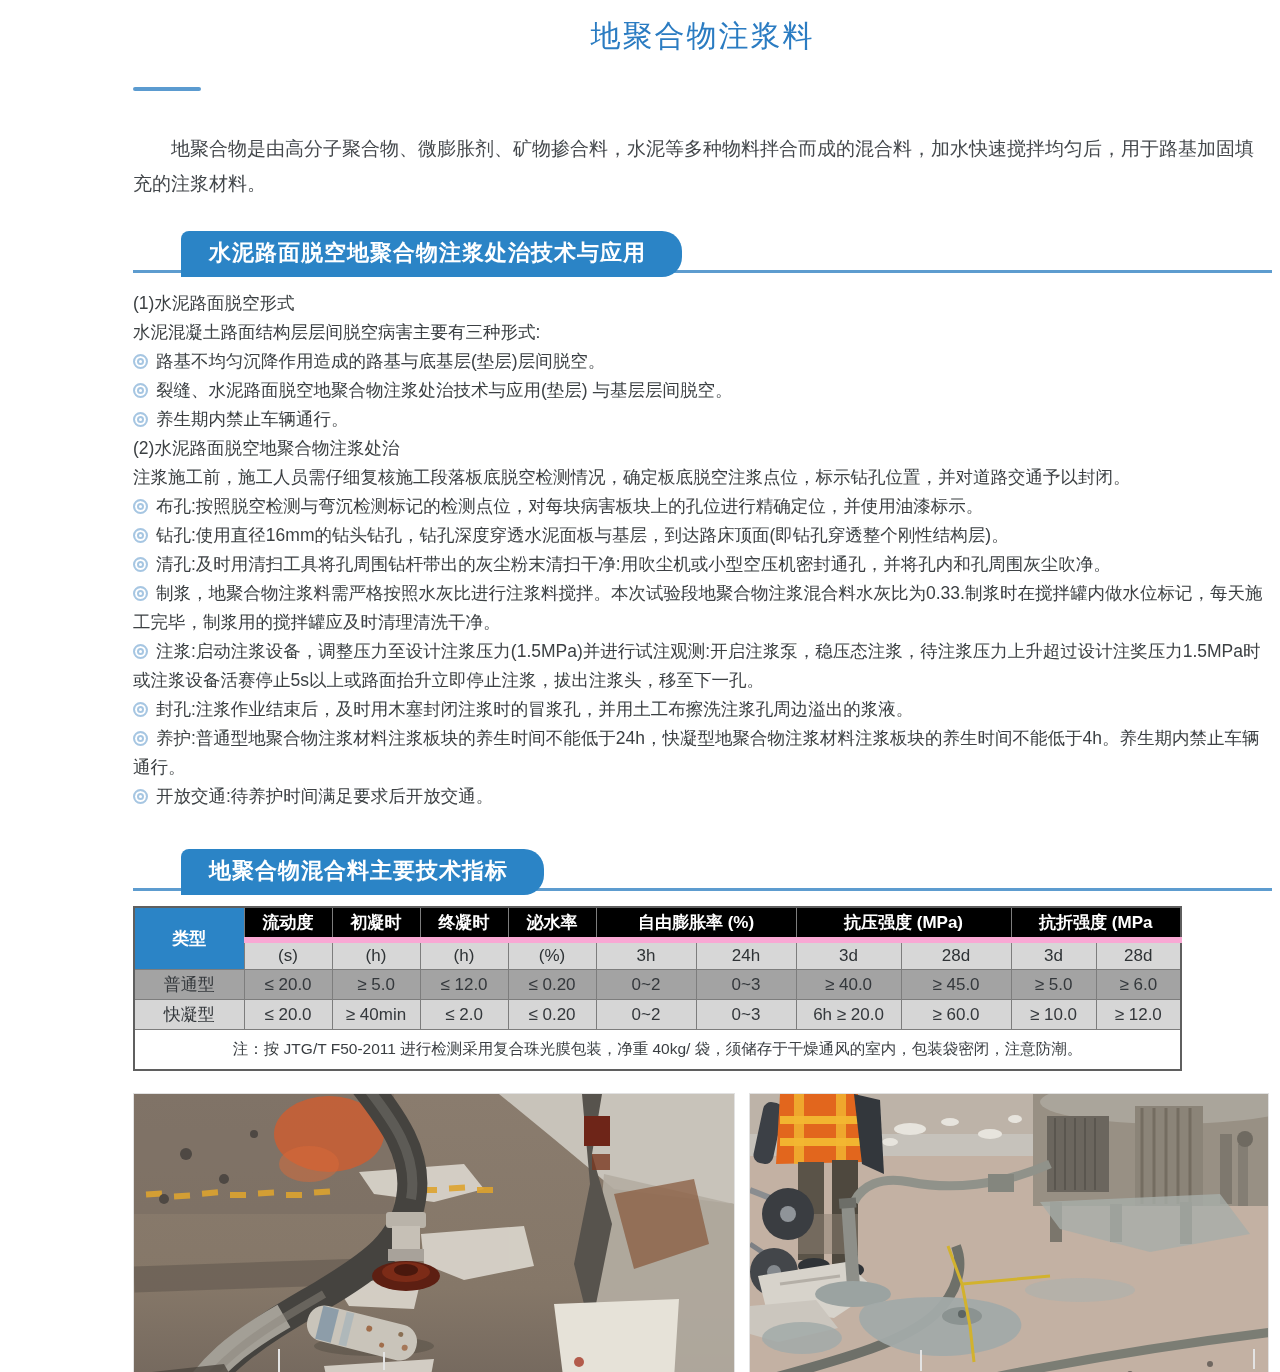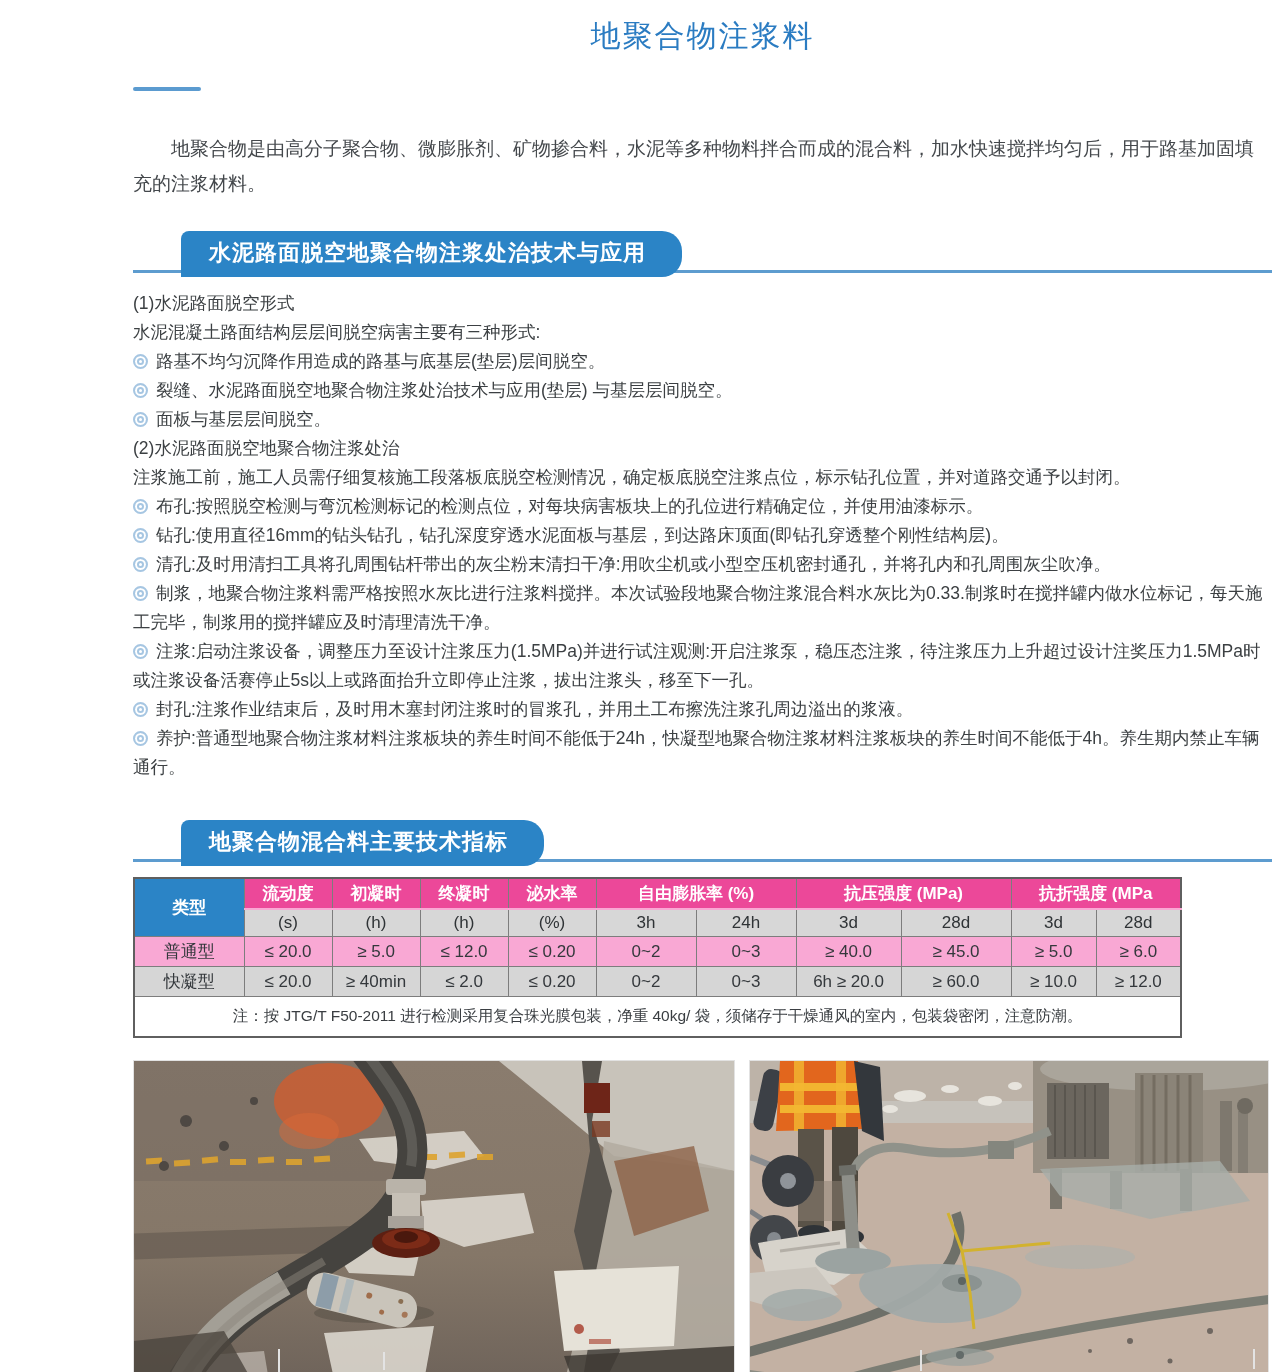"面板与基层层间脱空。" span { text: 面板与基层层间脱空 -> 养生期内禁止车辆通行 }
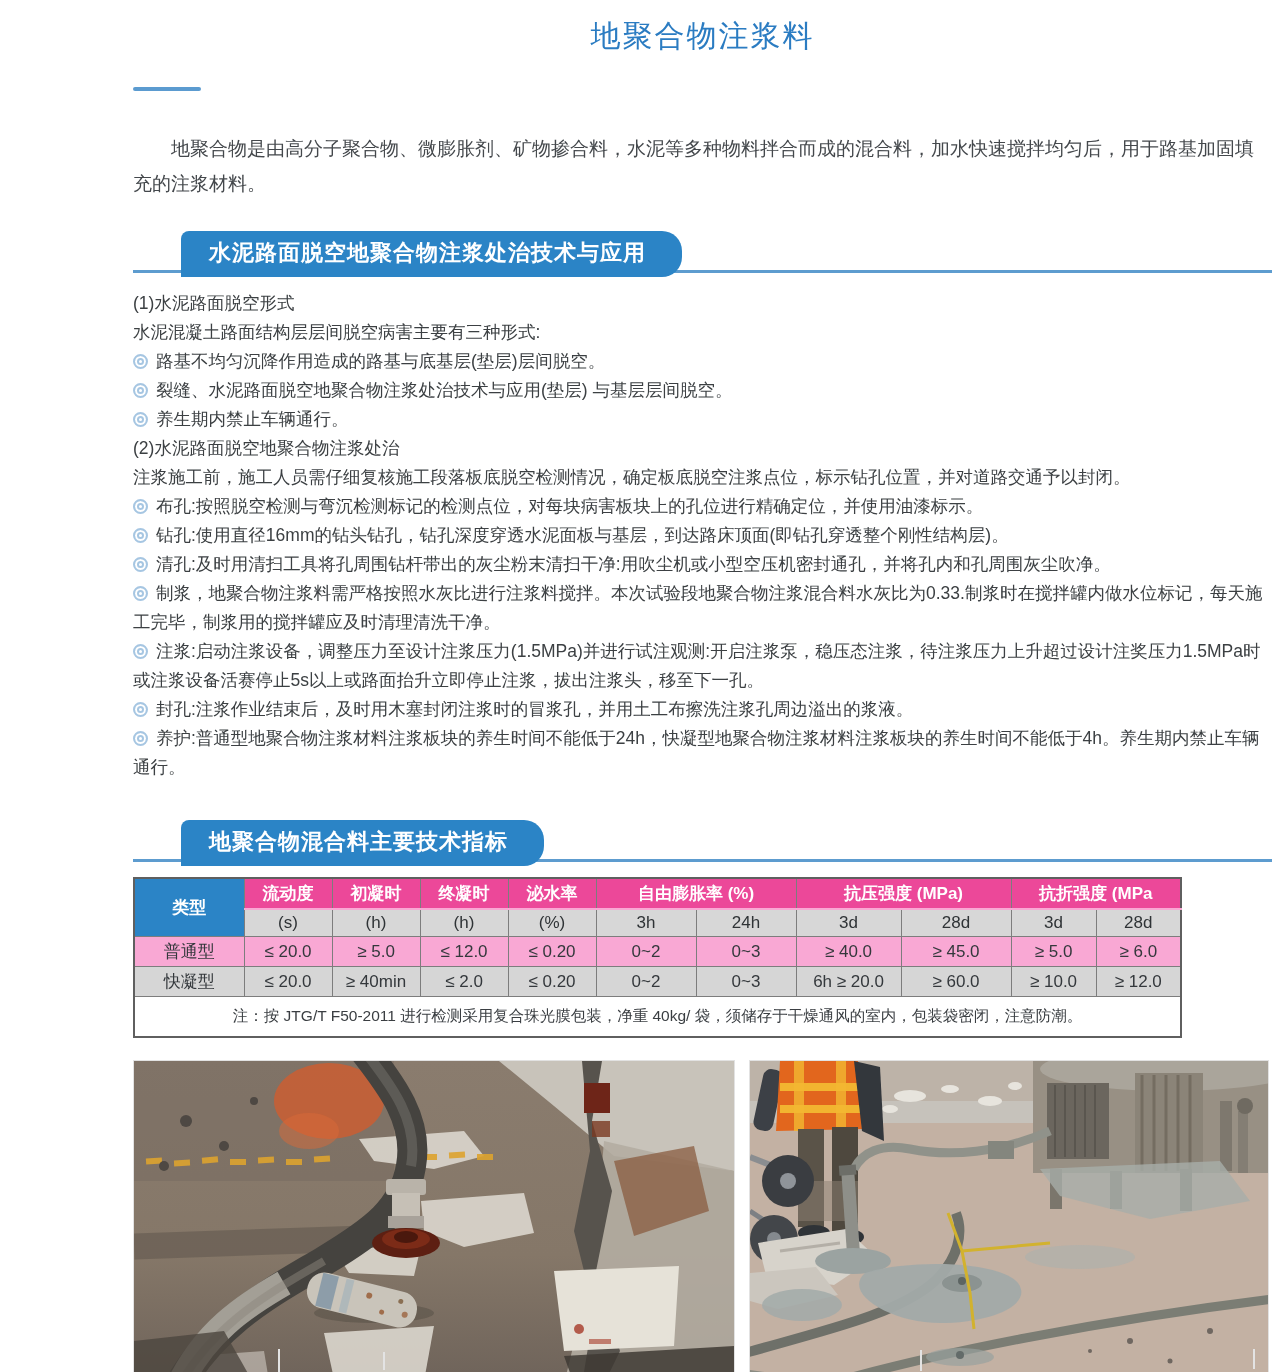"开放交通:待养护时间满足要求后开放交通。" div.para { html: none -> <div><span></span><span>开放交通:待养护时间满足要求后开放交通。</span></div> }
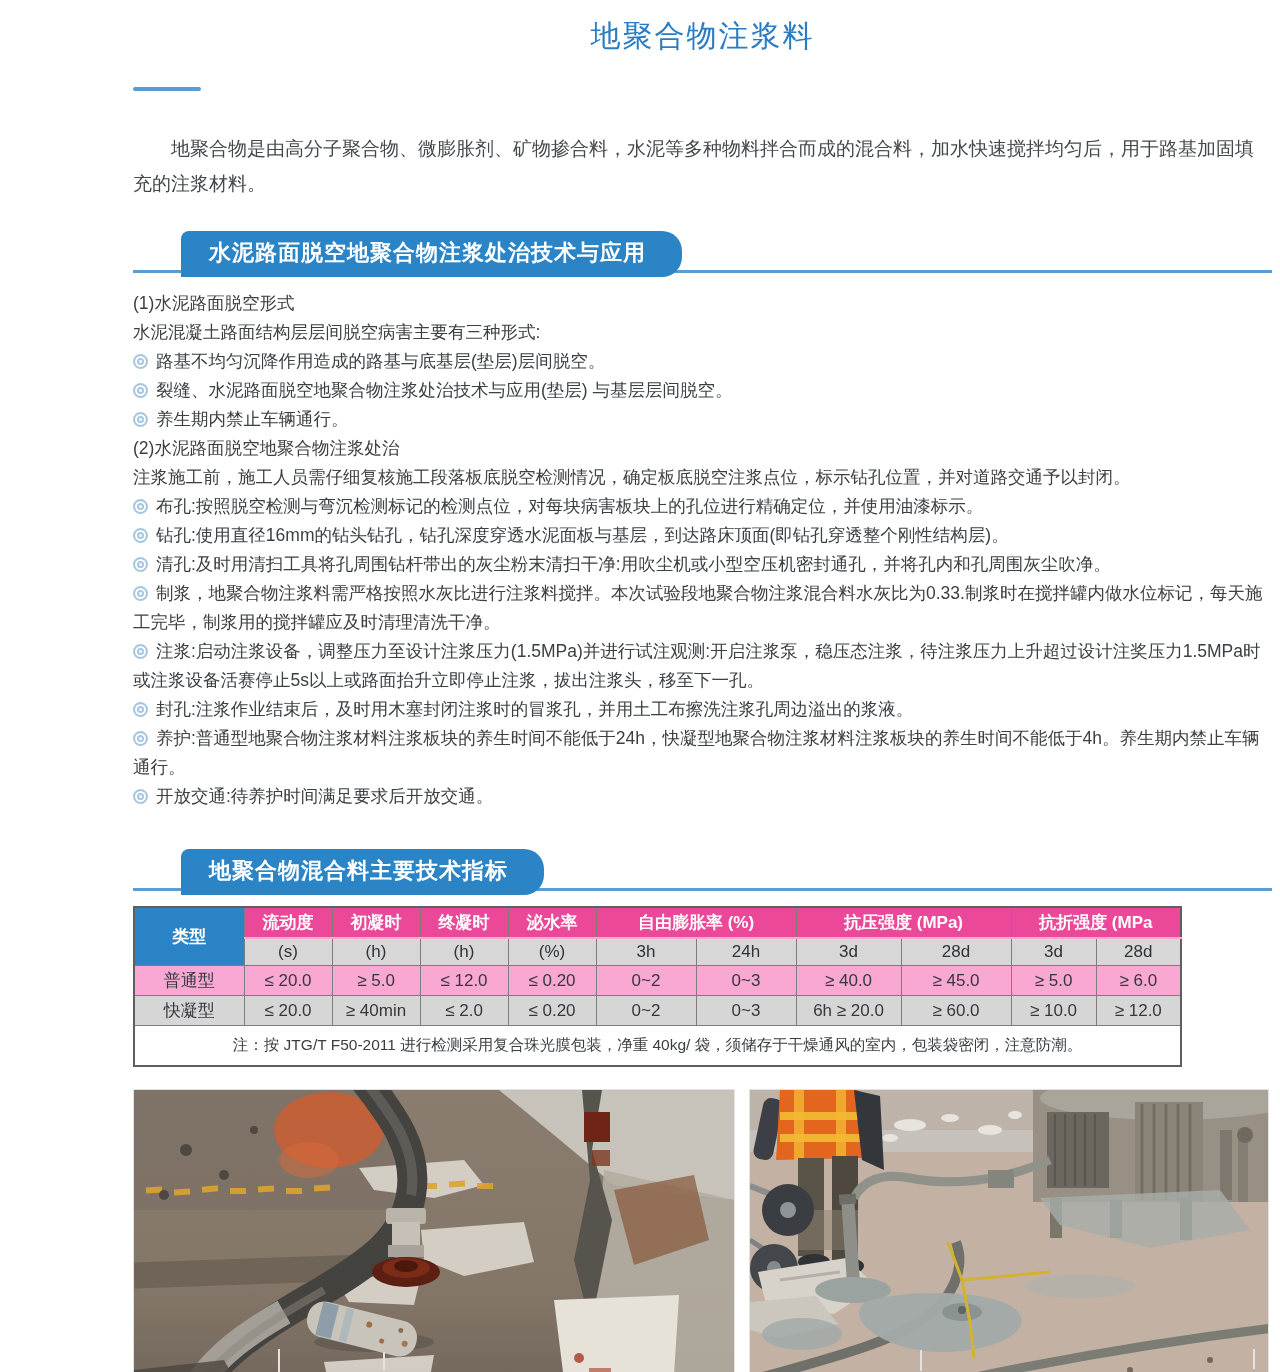"流动度" .spec th.blue { background: #ec4899 -> #000000; border-bottom: 2px solid #f9a8d4 -> 6px solid #f9a8d4 }
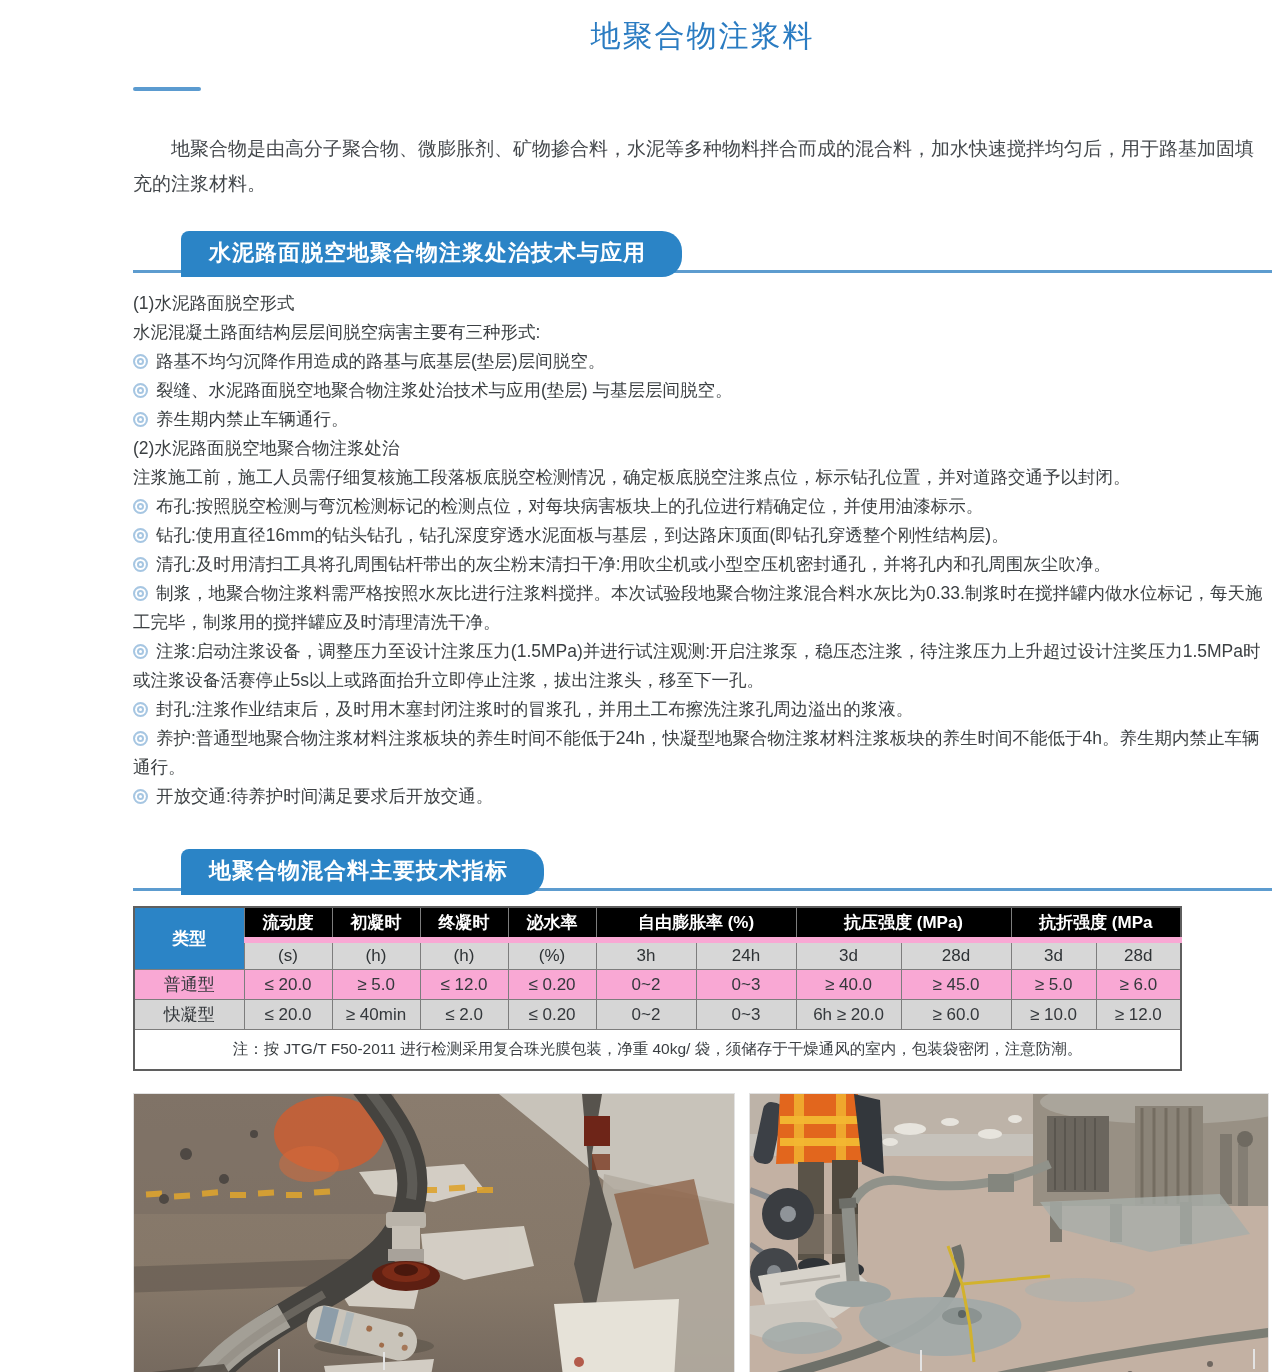"普通型" .spec tr.row-normal td { background: #f9a8d4 -> #a3a3a3 }
